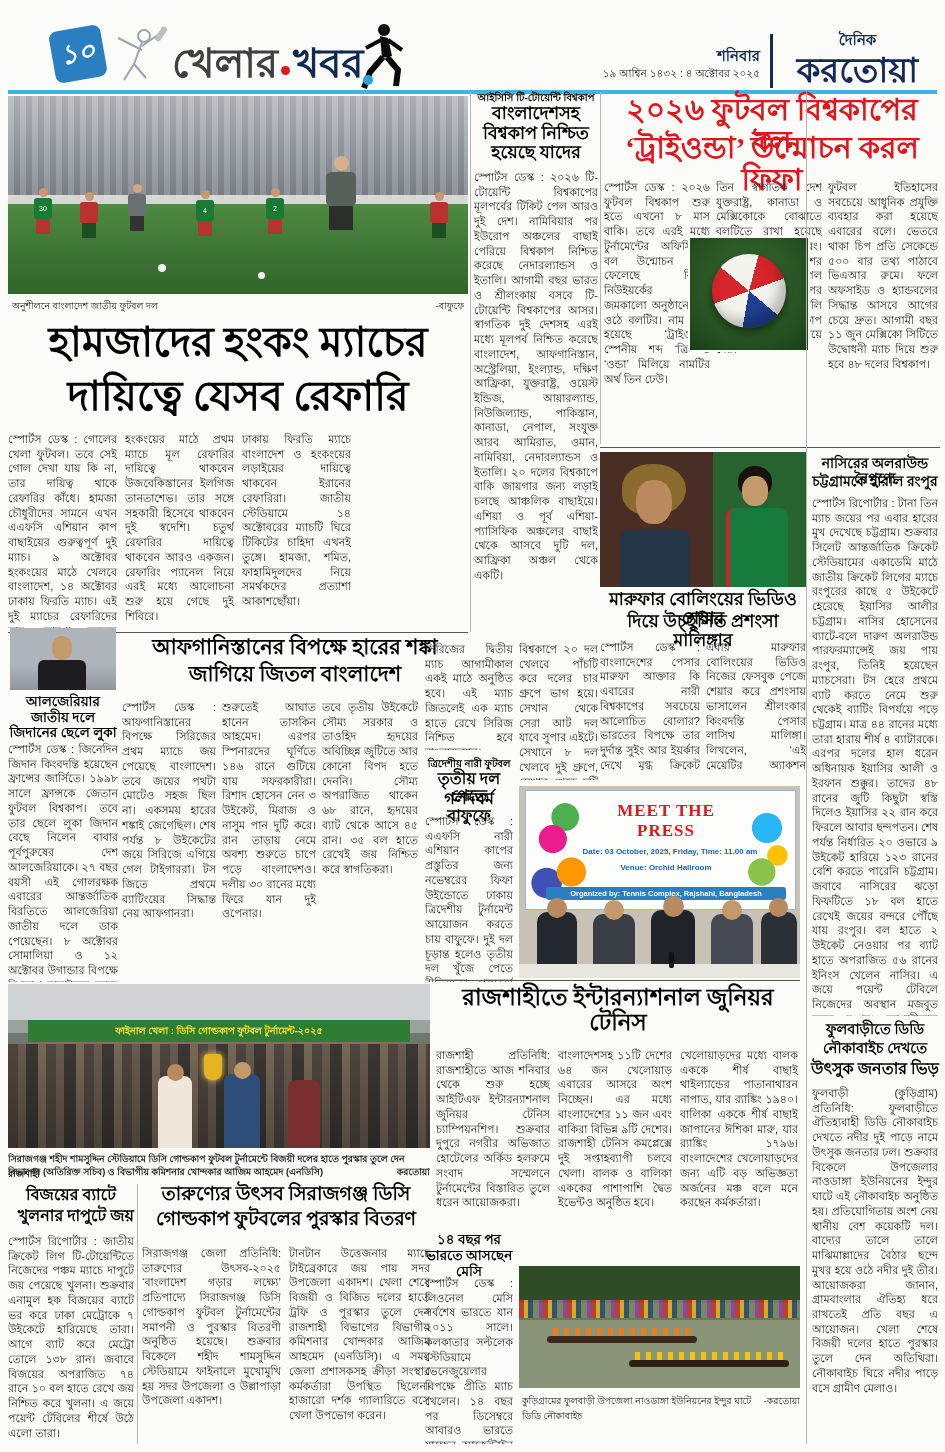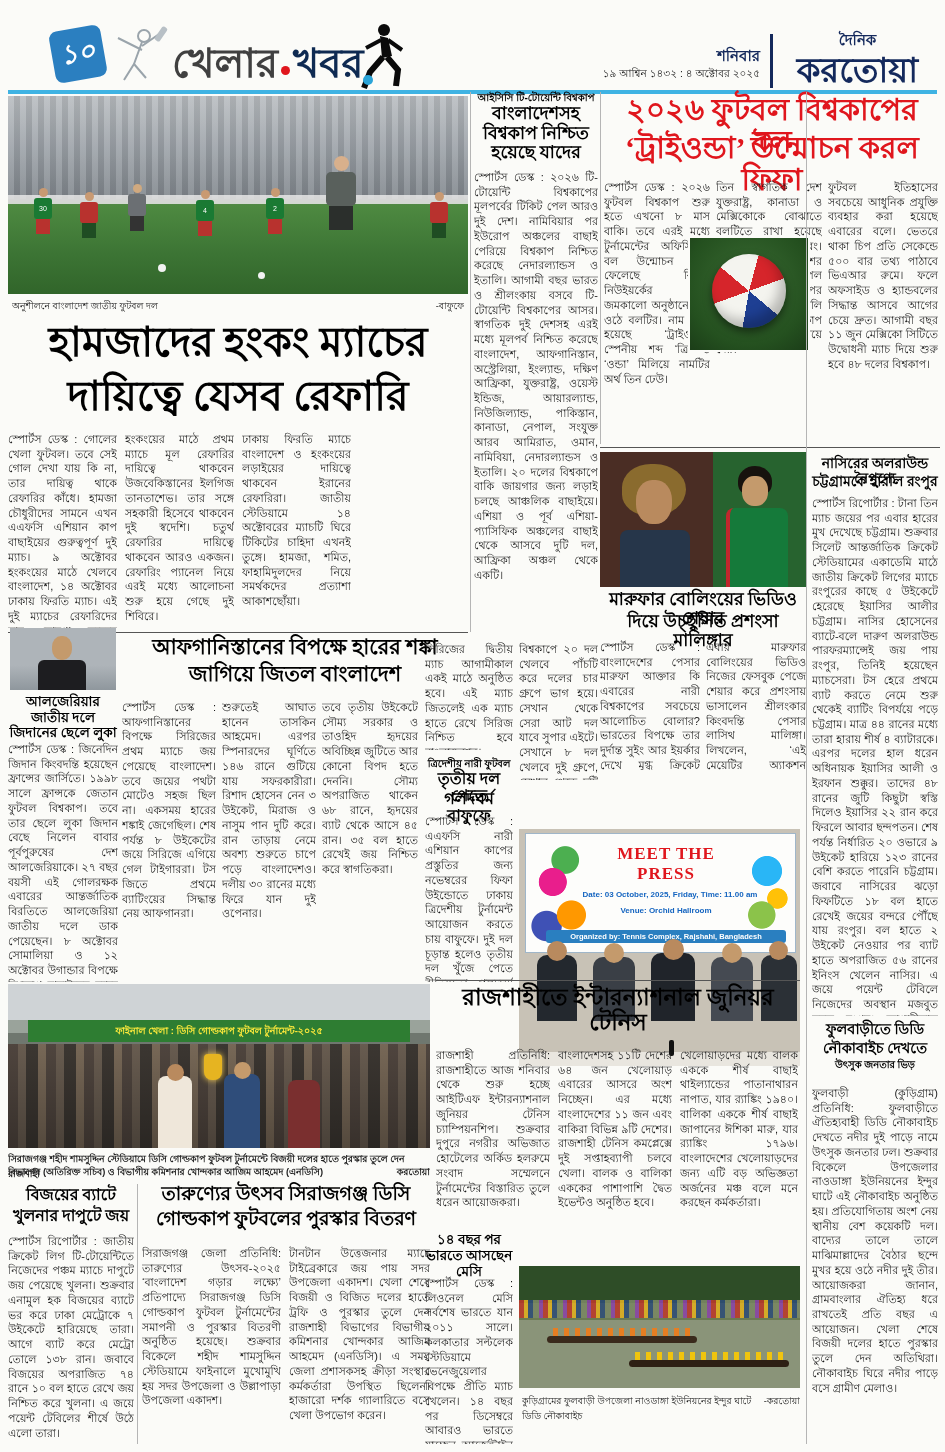"MEET THE PRESS" div.photo { height: 237px -> 192px; margin-top: 43px -> none }
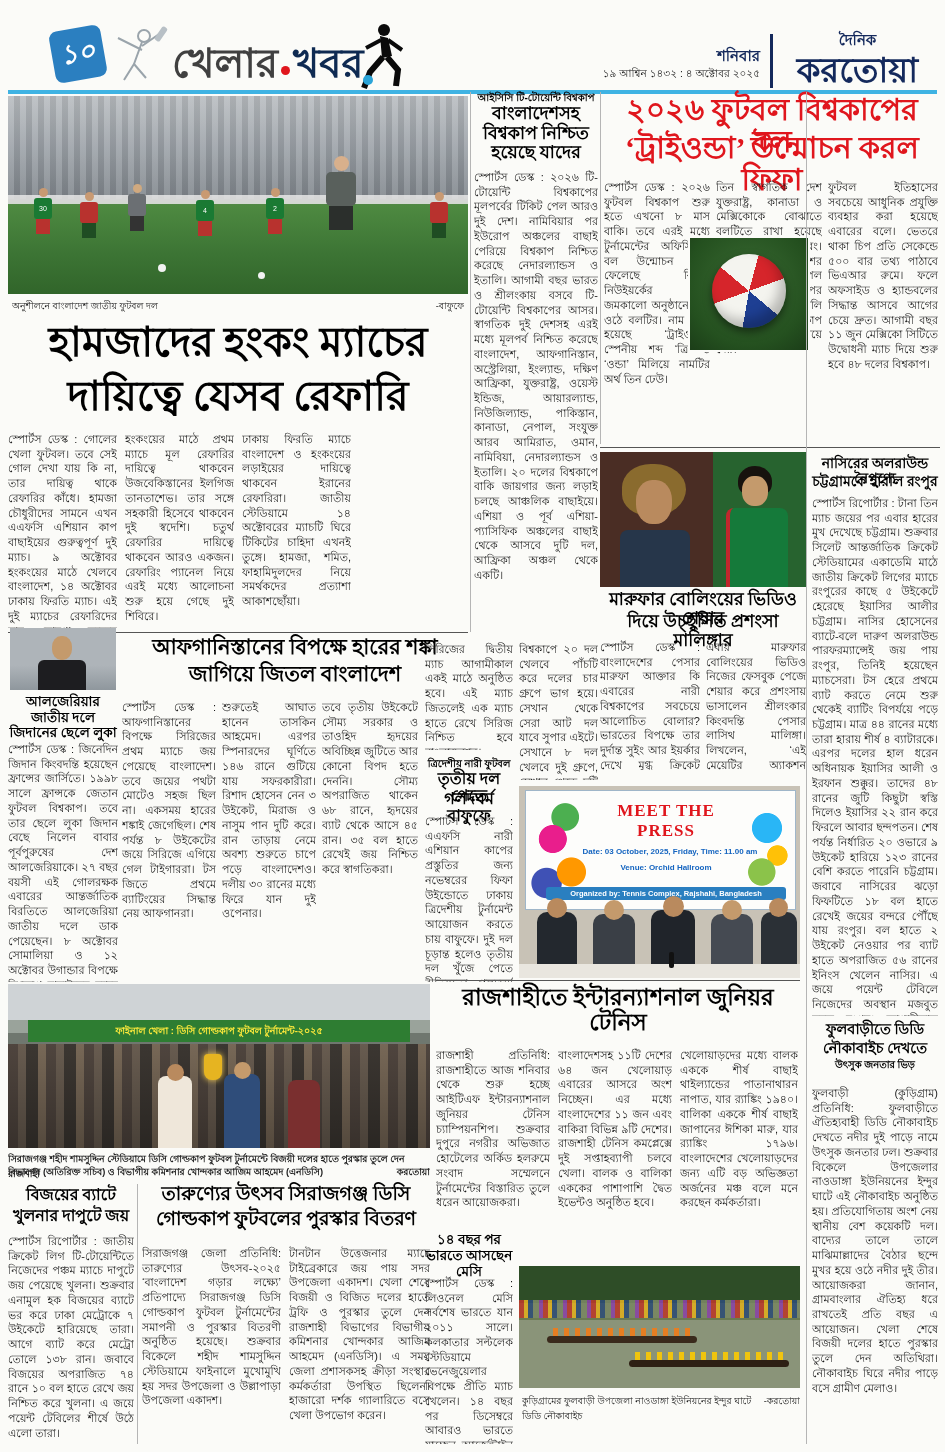"উৎসুক জনতার ভিড়" div.abs { font-size: 10px -> 16px }
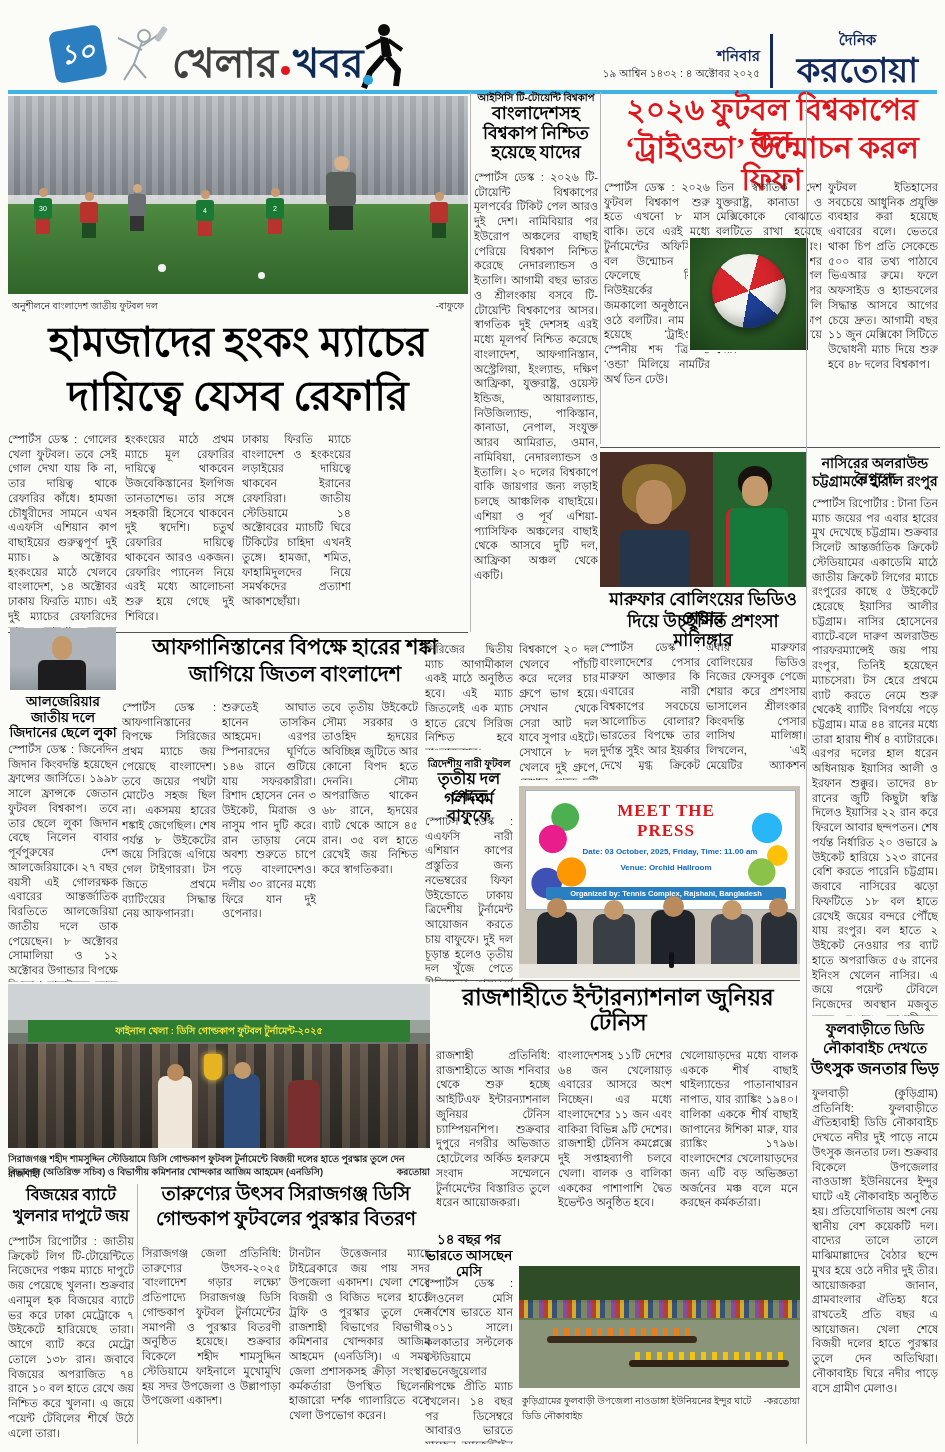"খুলনার দাপুটে জয়" div.abs { text-align: none -> right }
